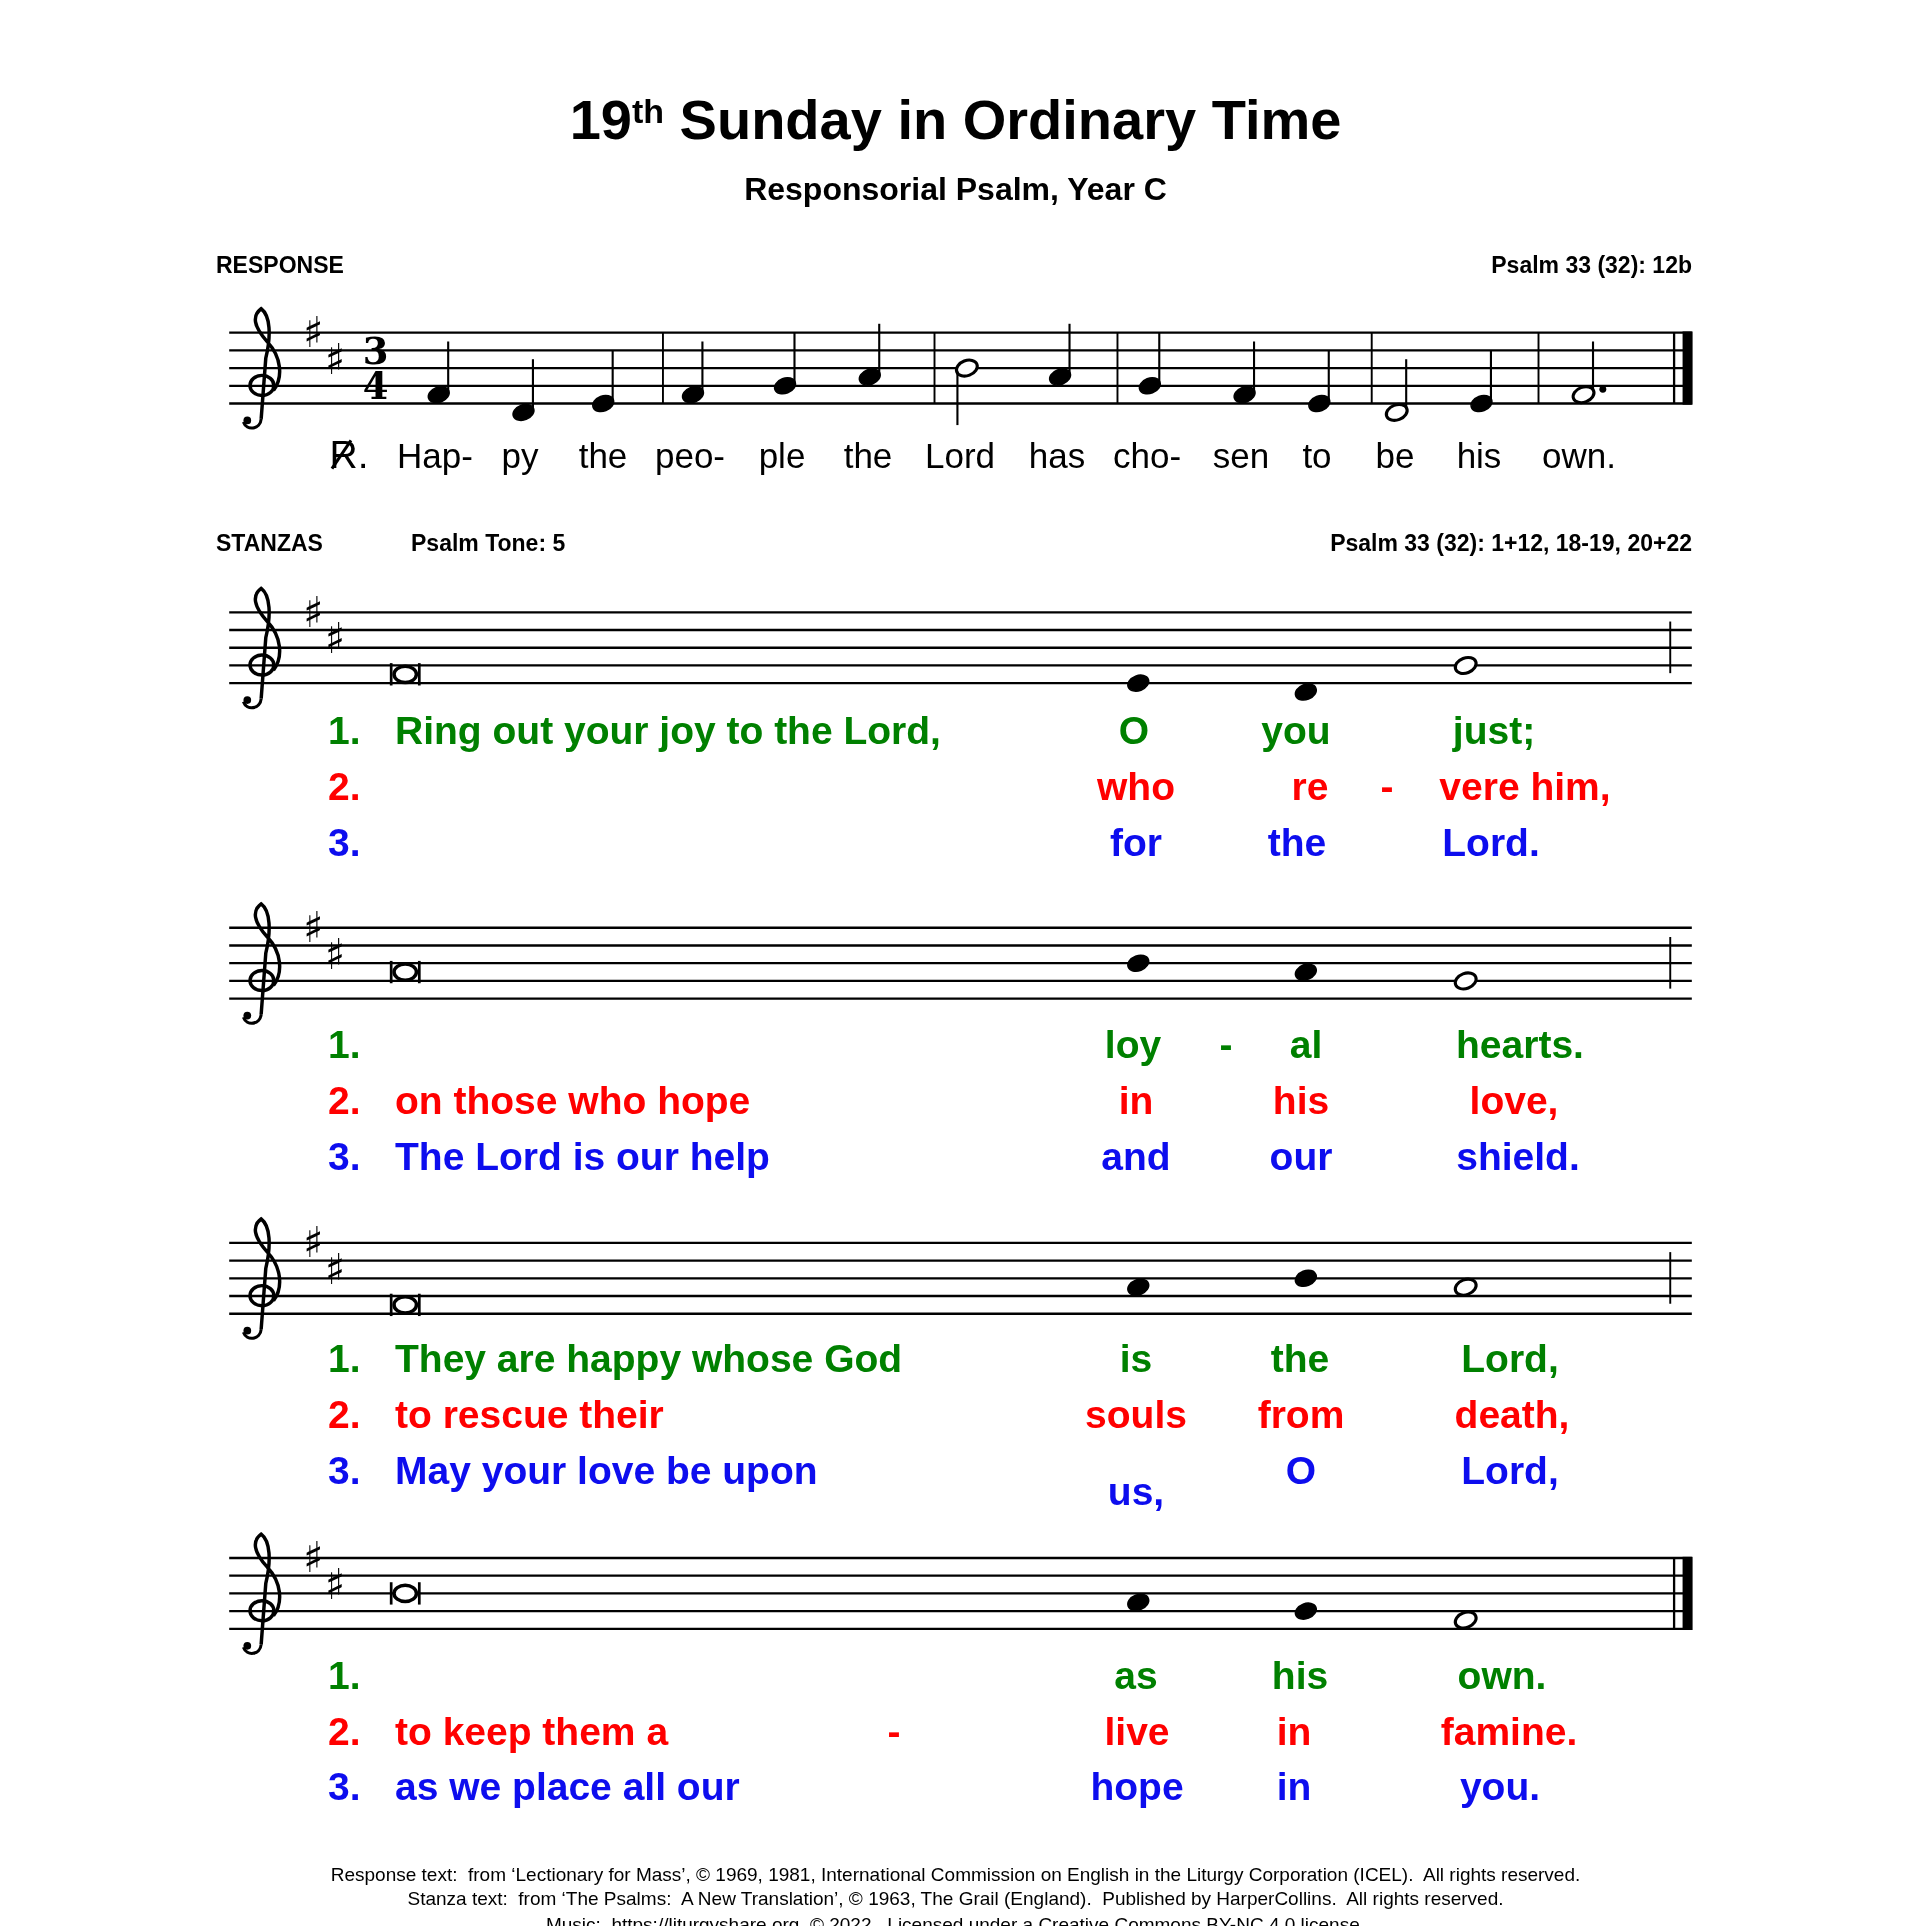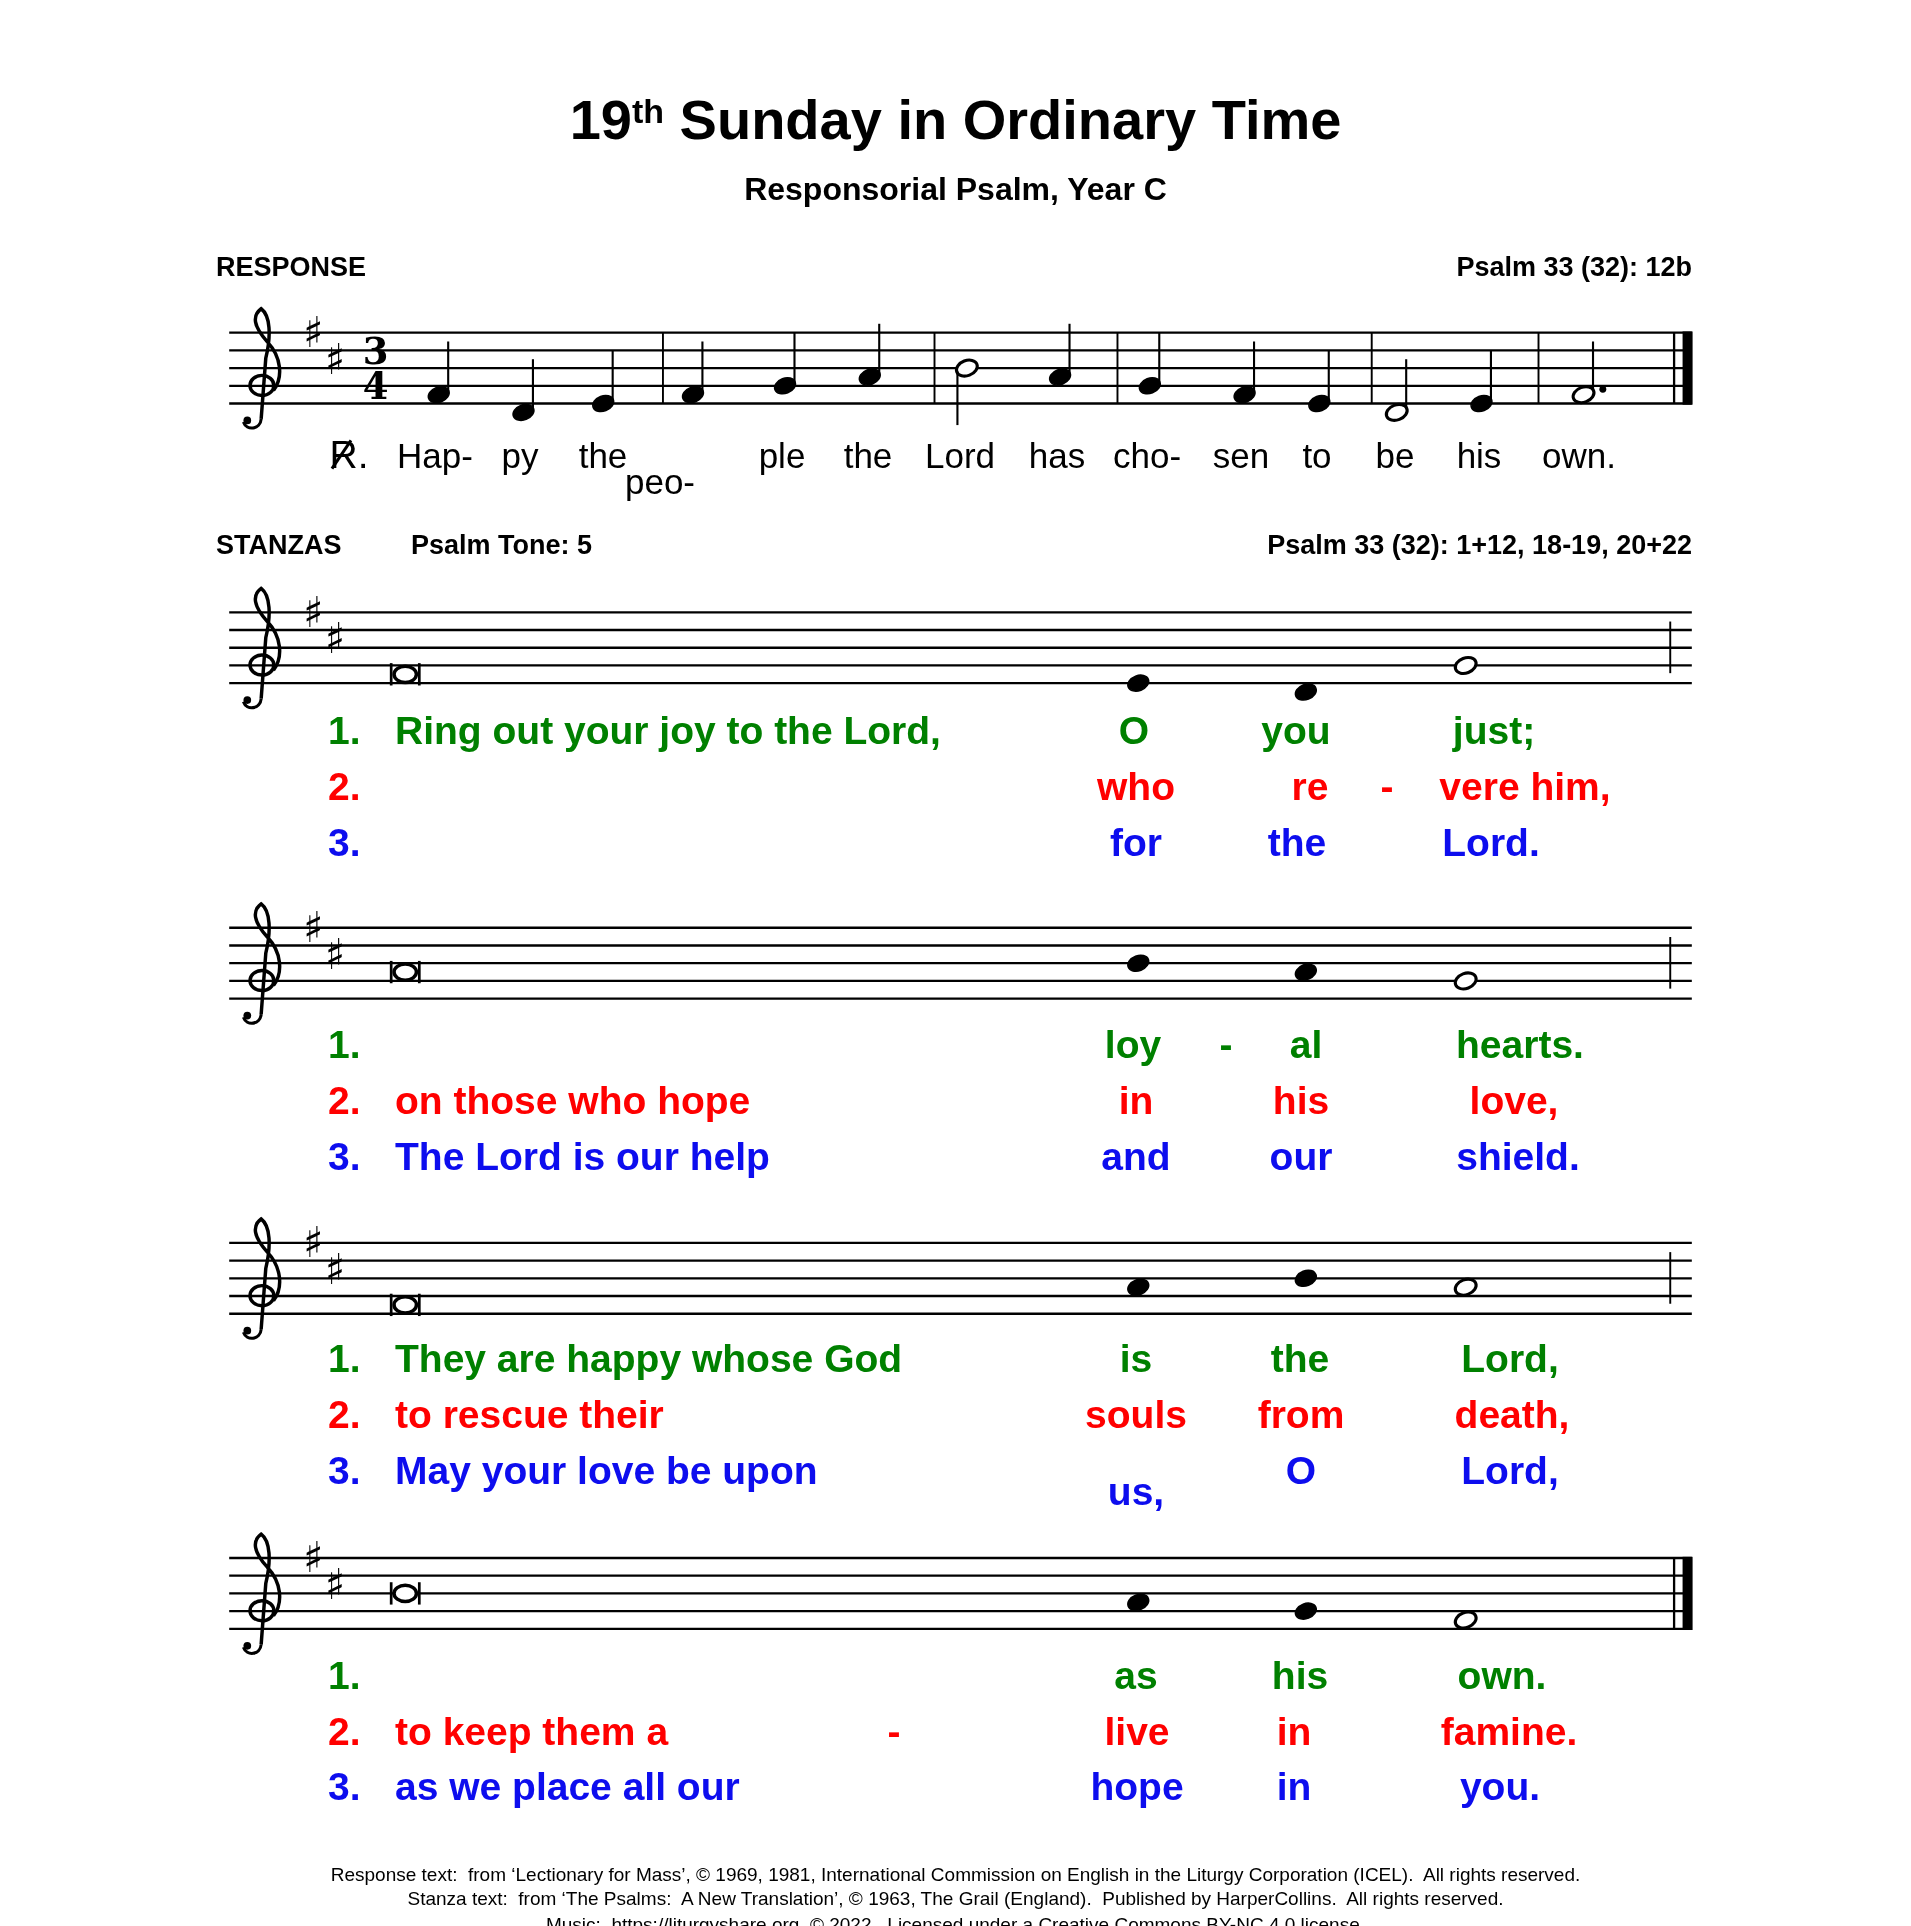"RESPONSE" .seclabel { font-size: 27px -> 23px }
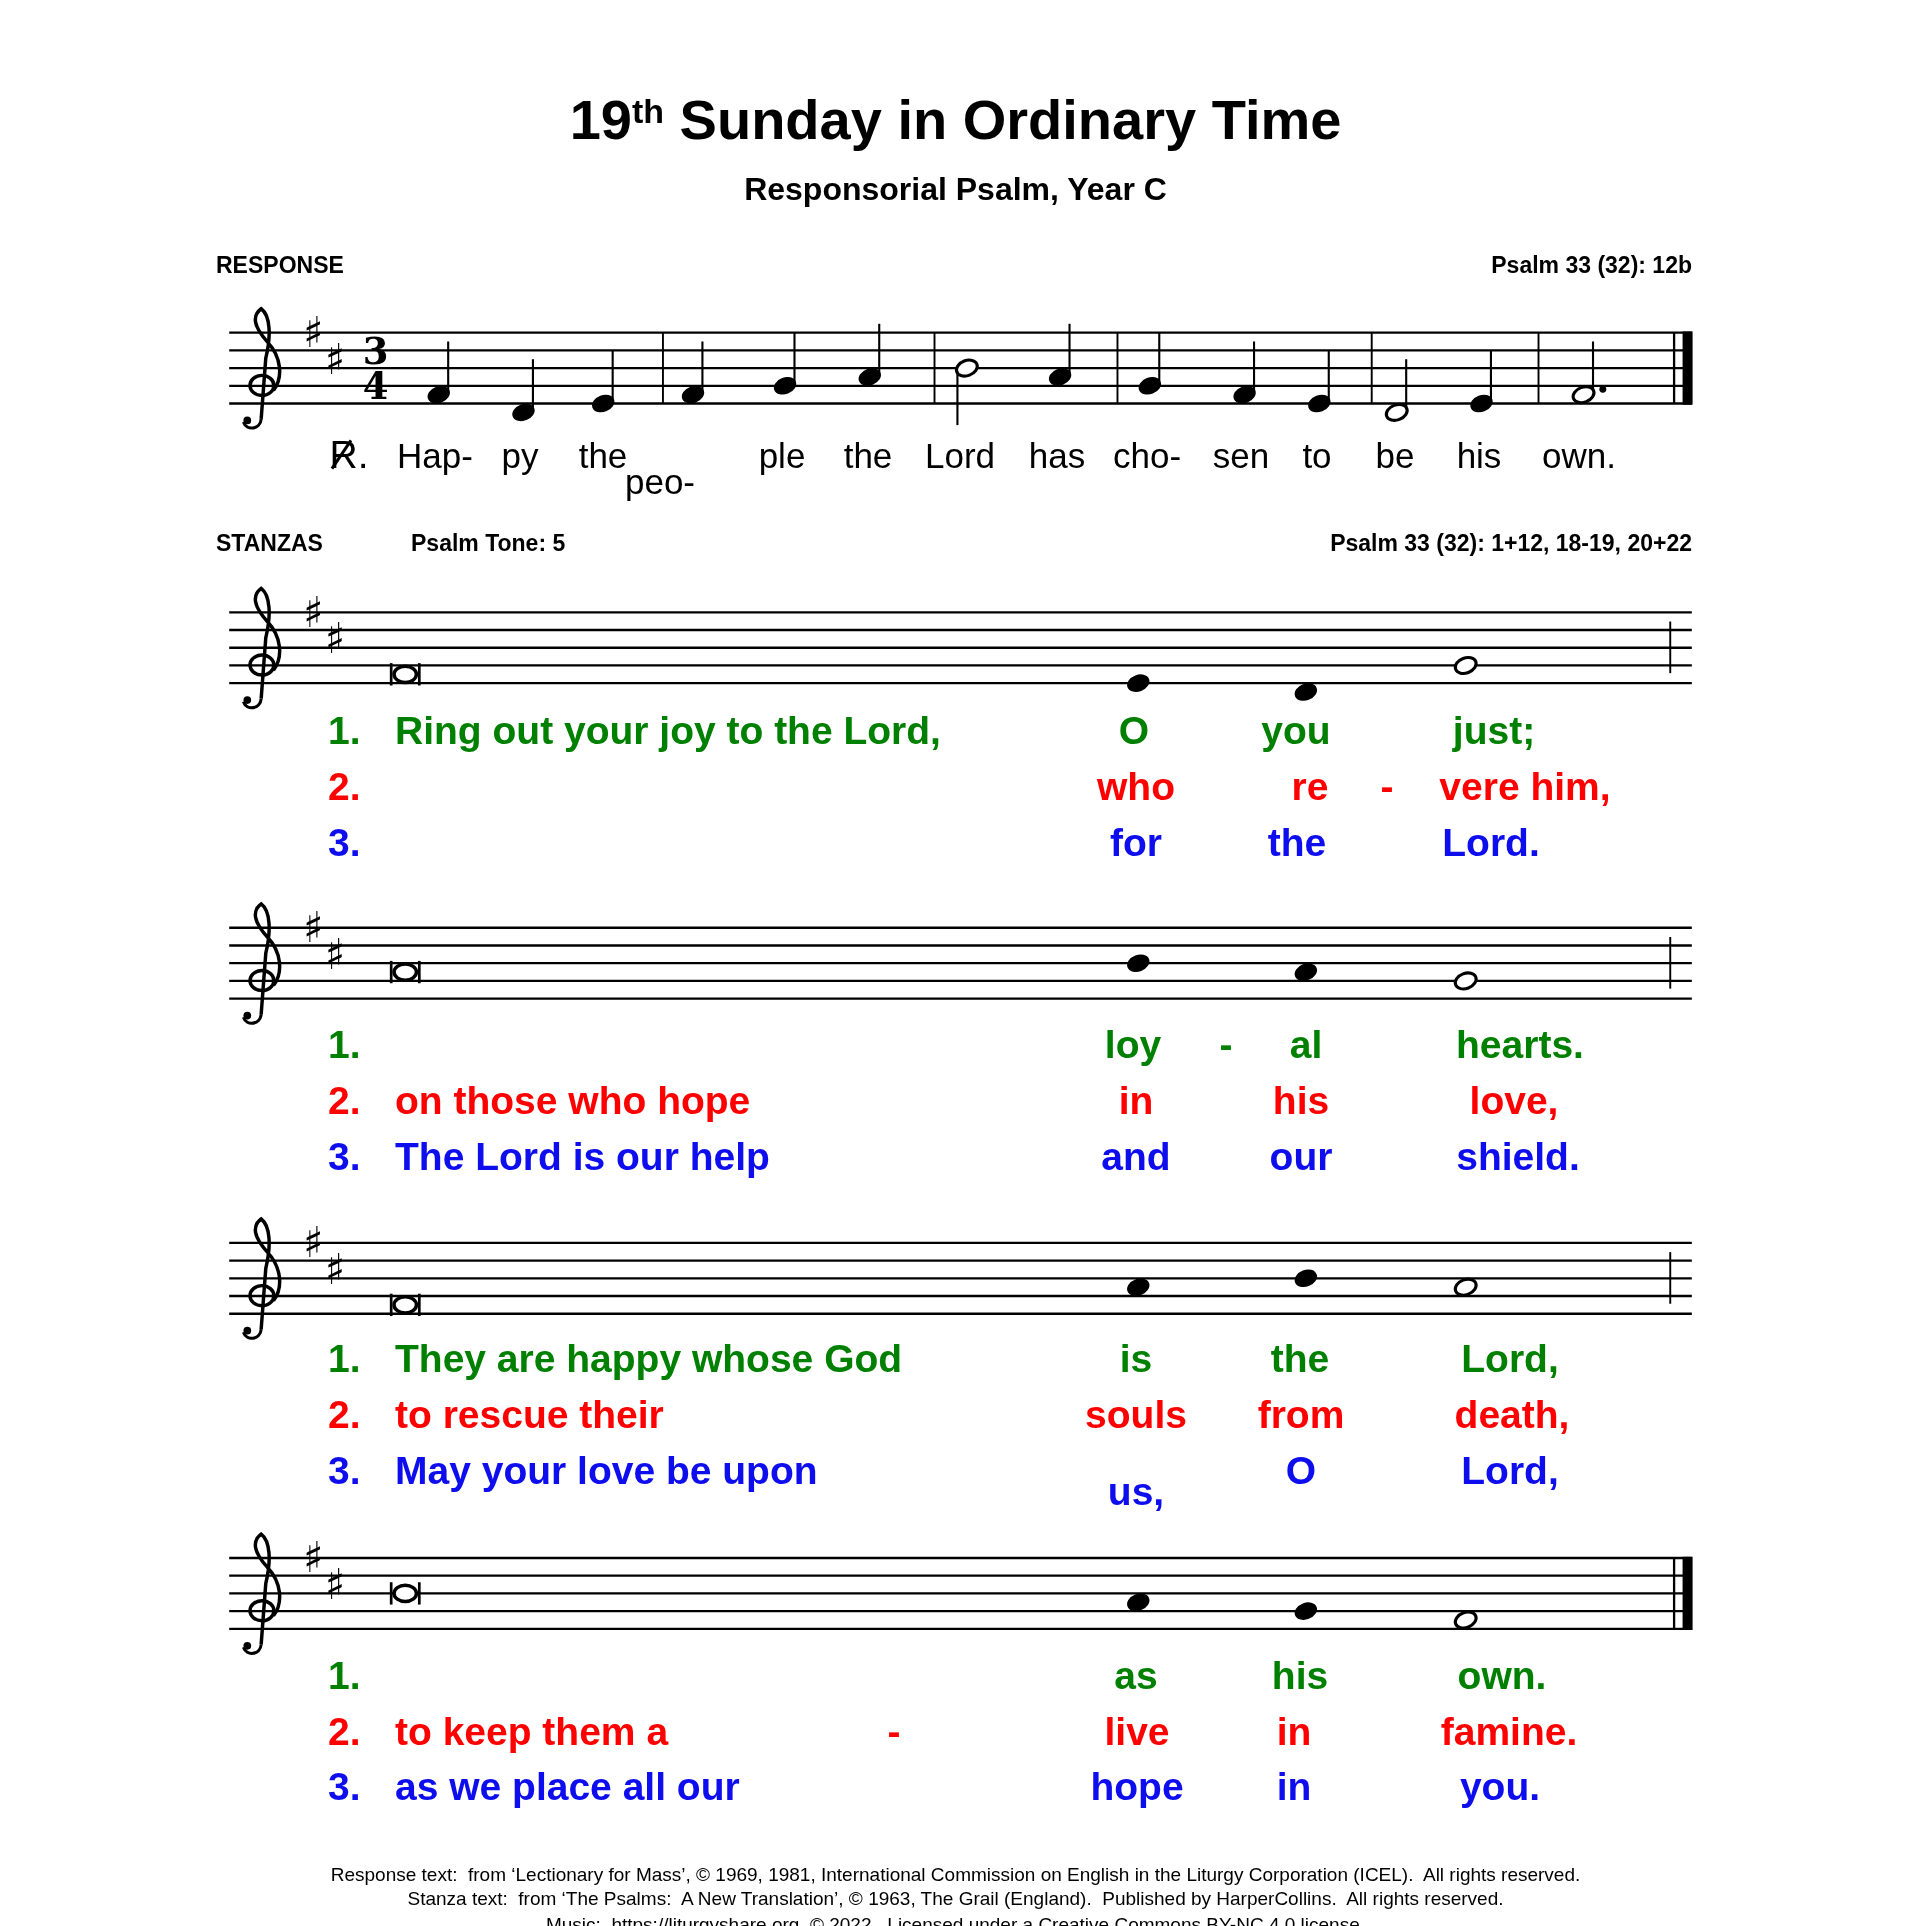"peo-" span.syl { left: 660px -> 690px; margin-top: 26px -> none }
